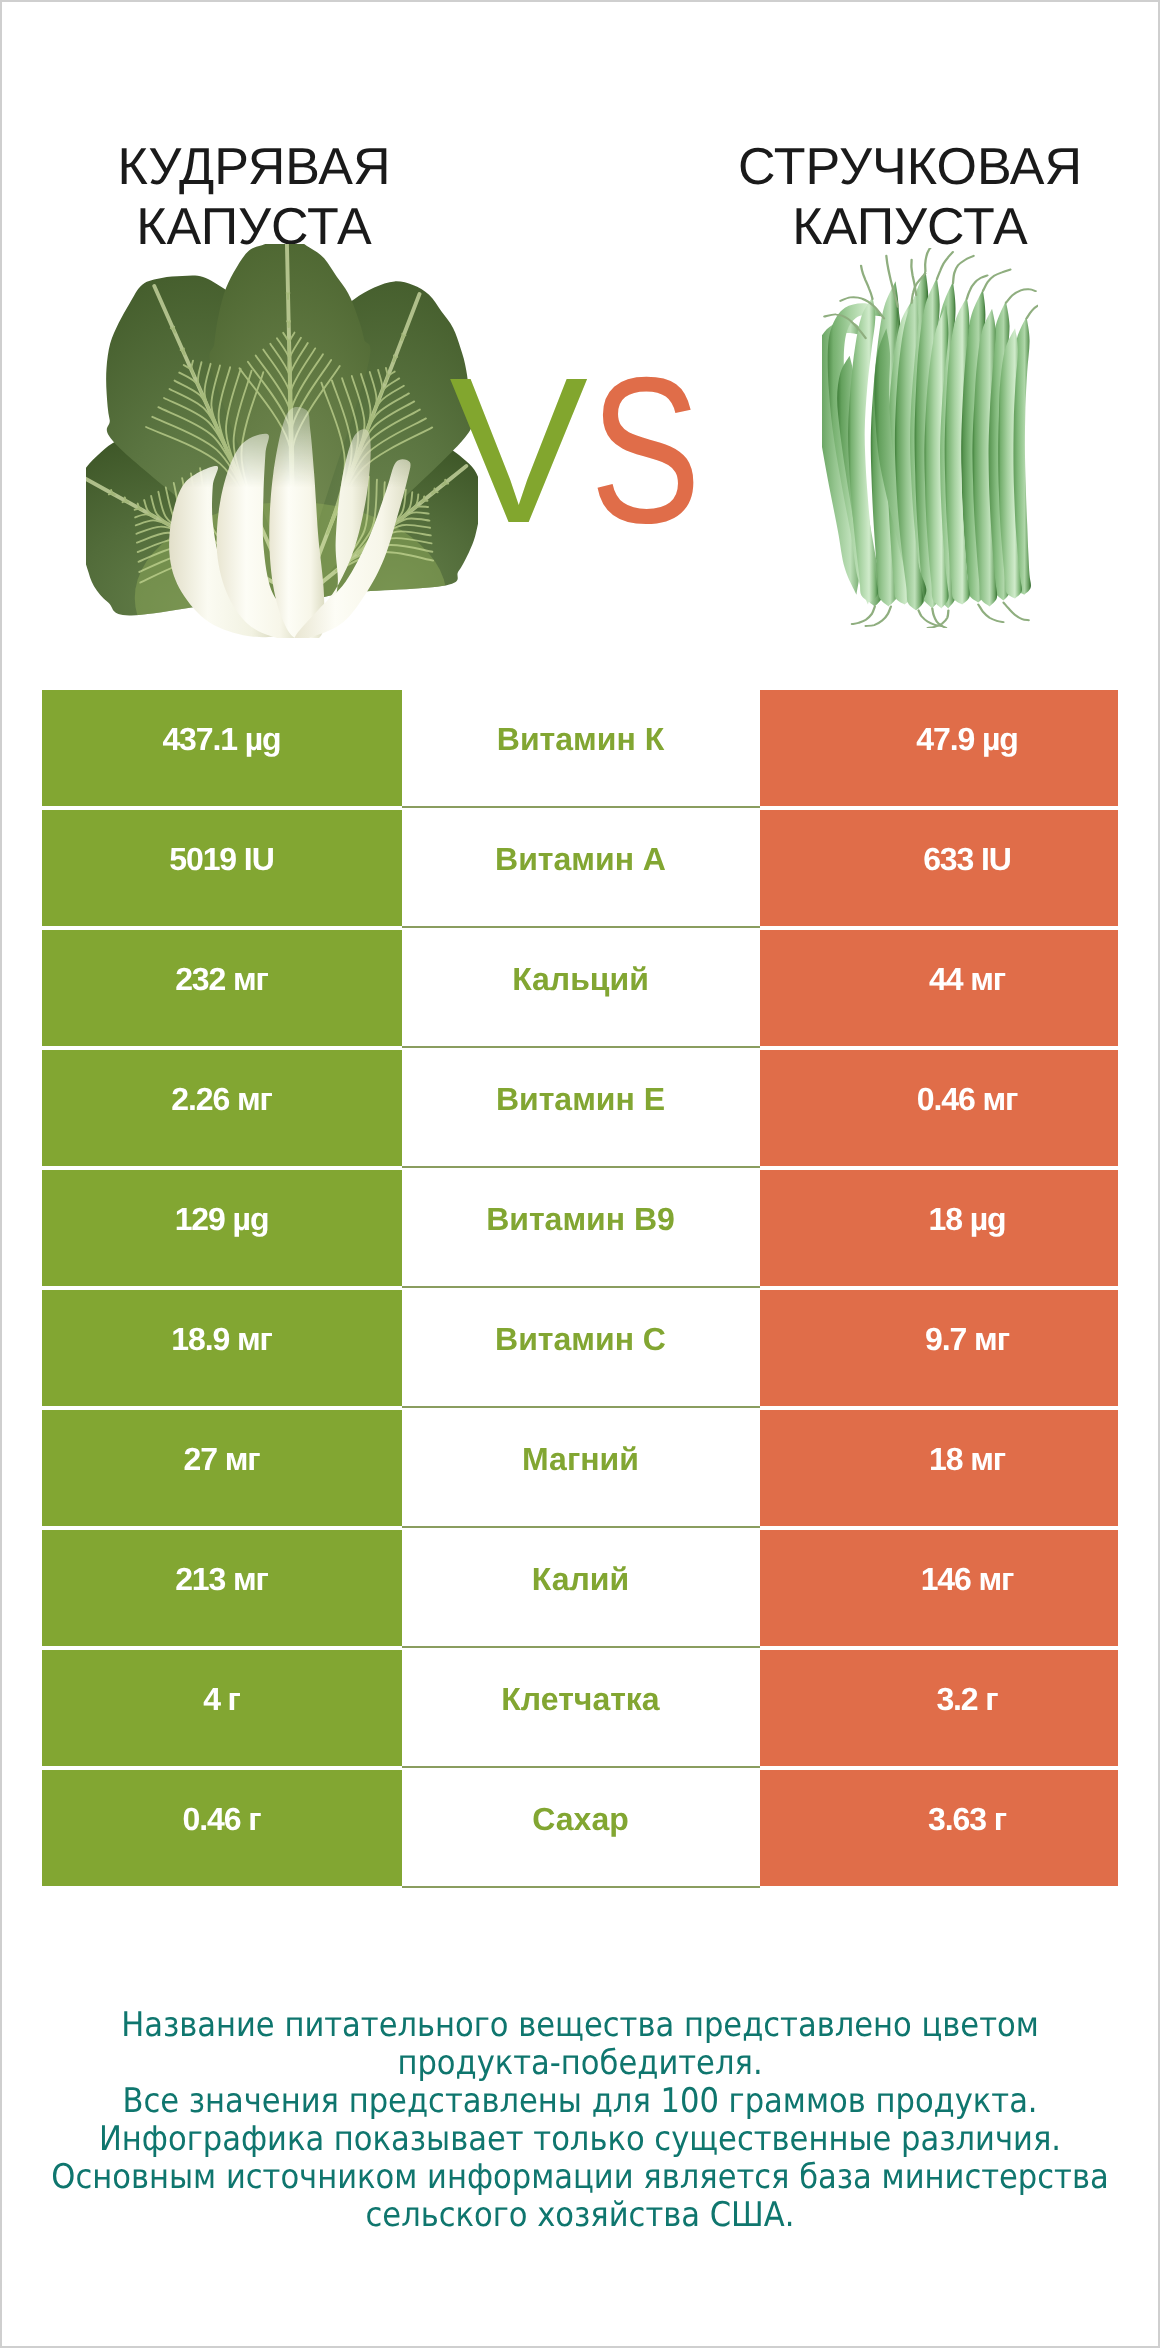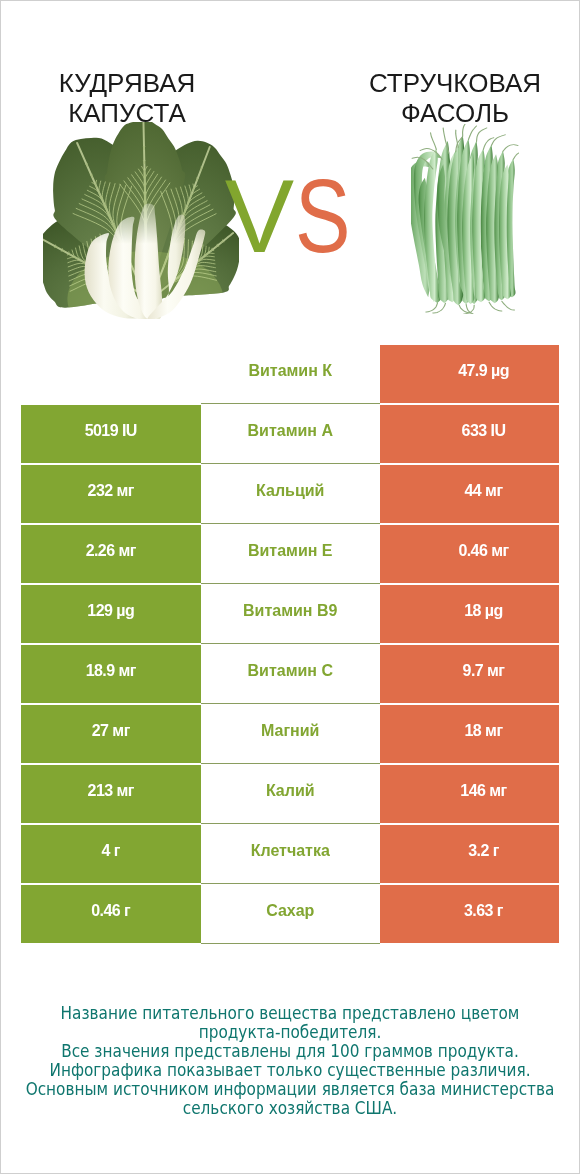"СТРУЧКОВАЯ" div.title { text: ФАСОЛЬ -> КАПУСТА }
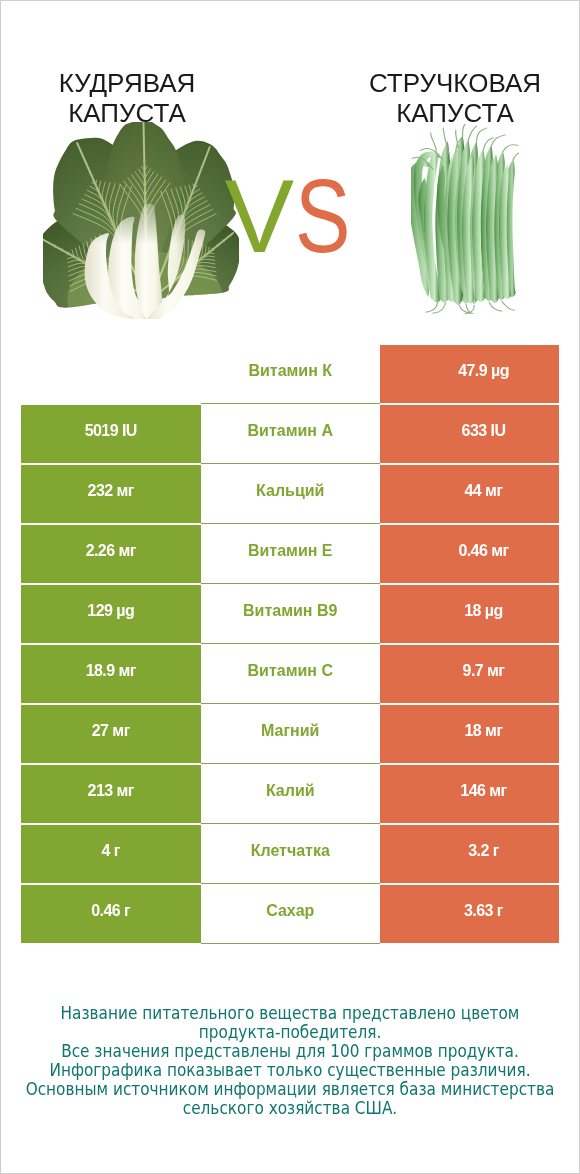"VS" .vs { top: 155px -> 165px }
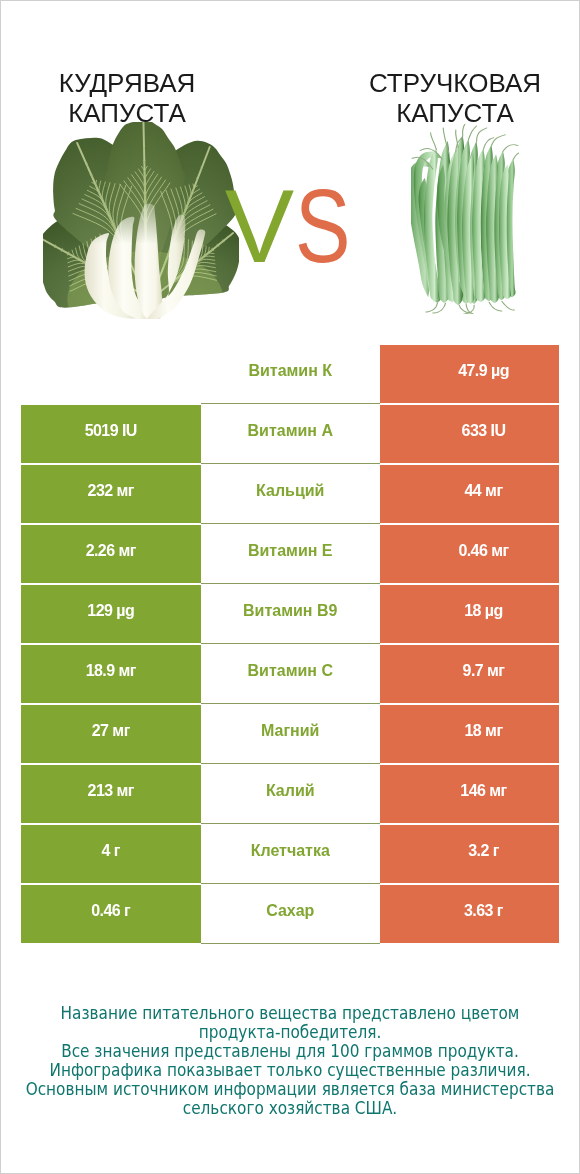"437.1 µg" div.cell { html: none -> <div> <span>437.1 µg</span> </div> }
